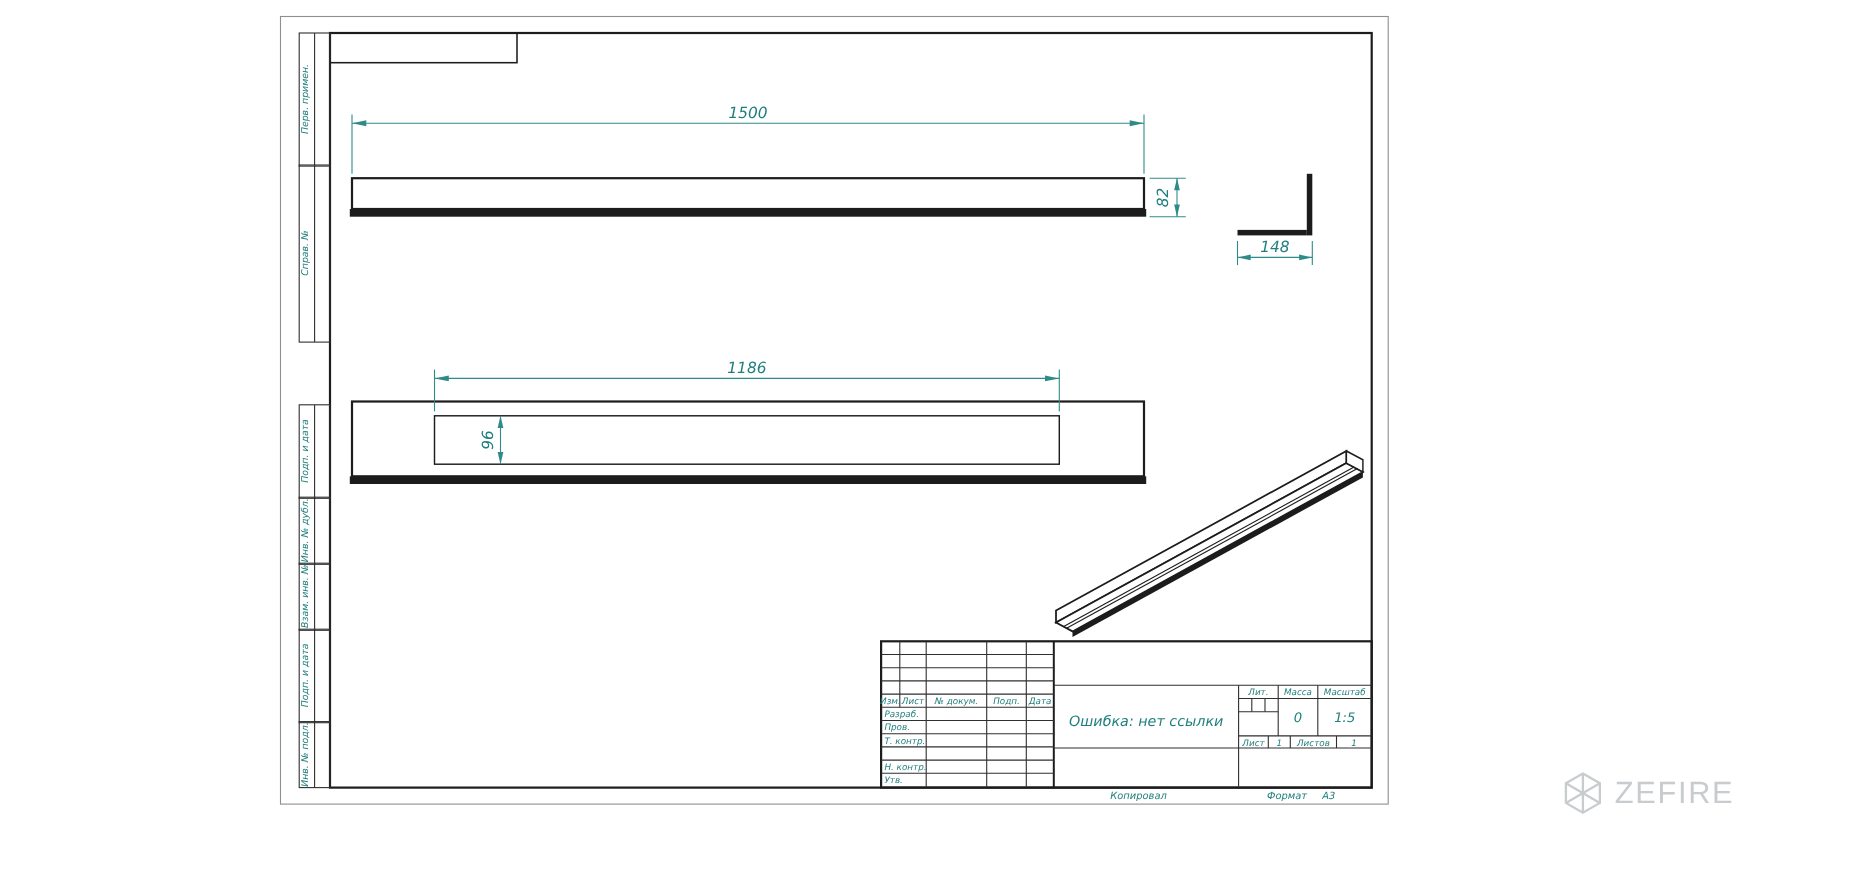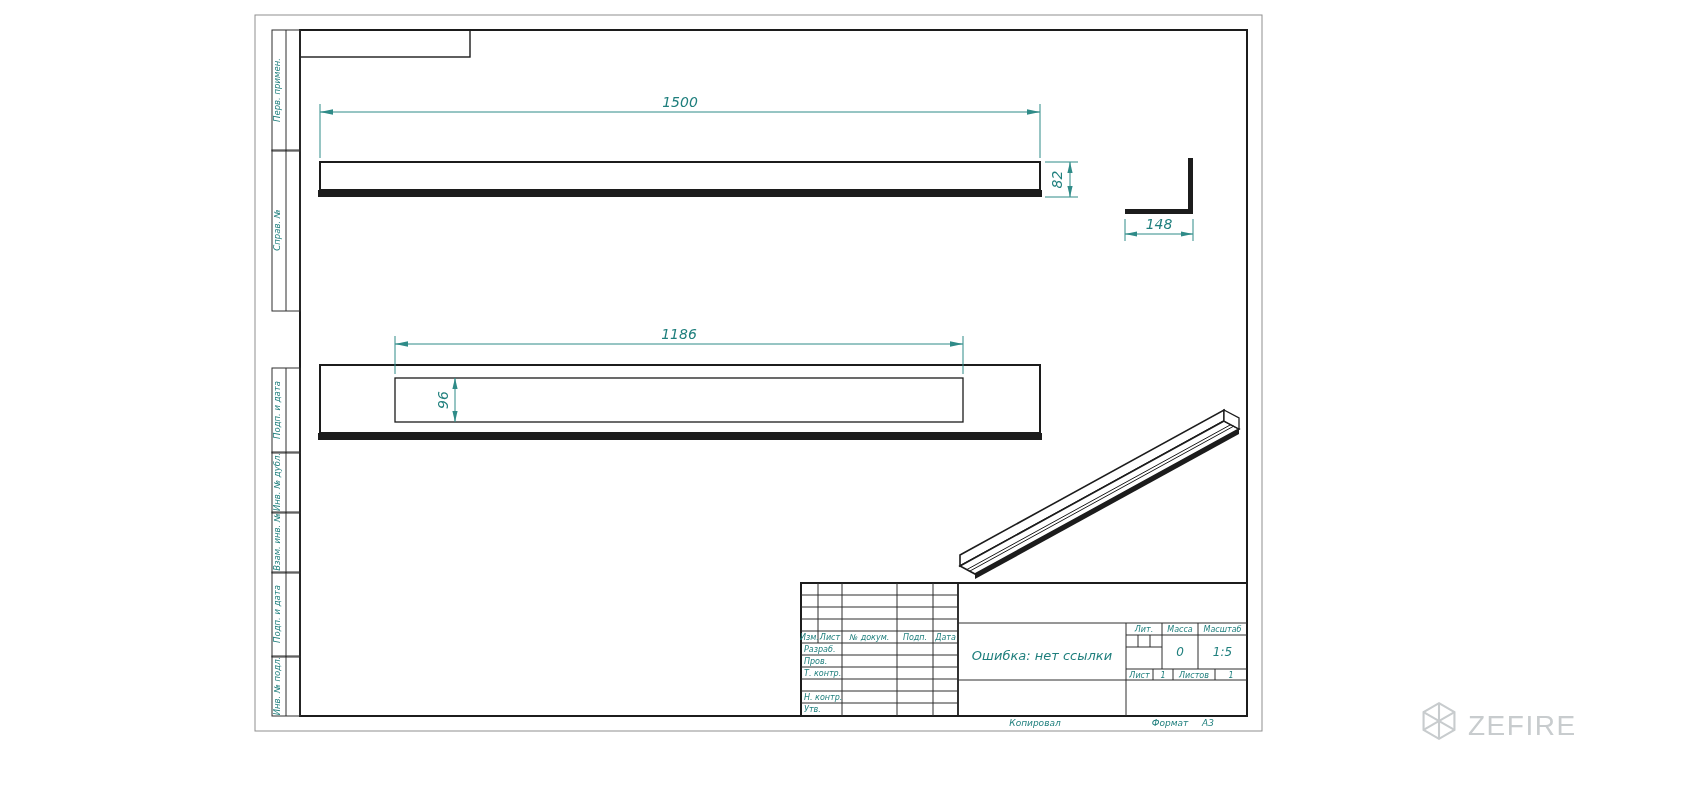"ZEFIRE" .watermark { align-items: flex-end -> center }
